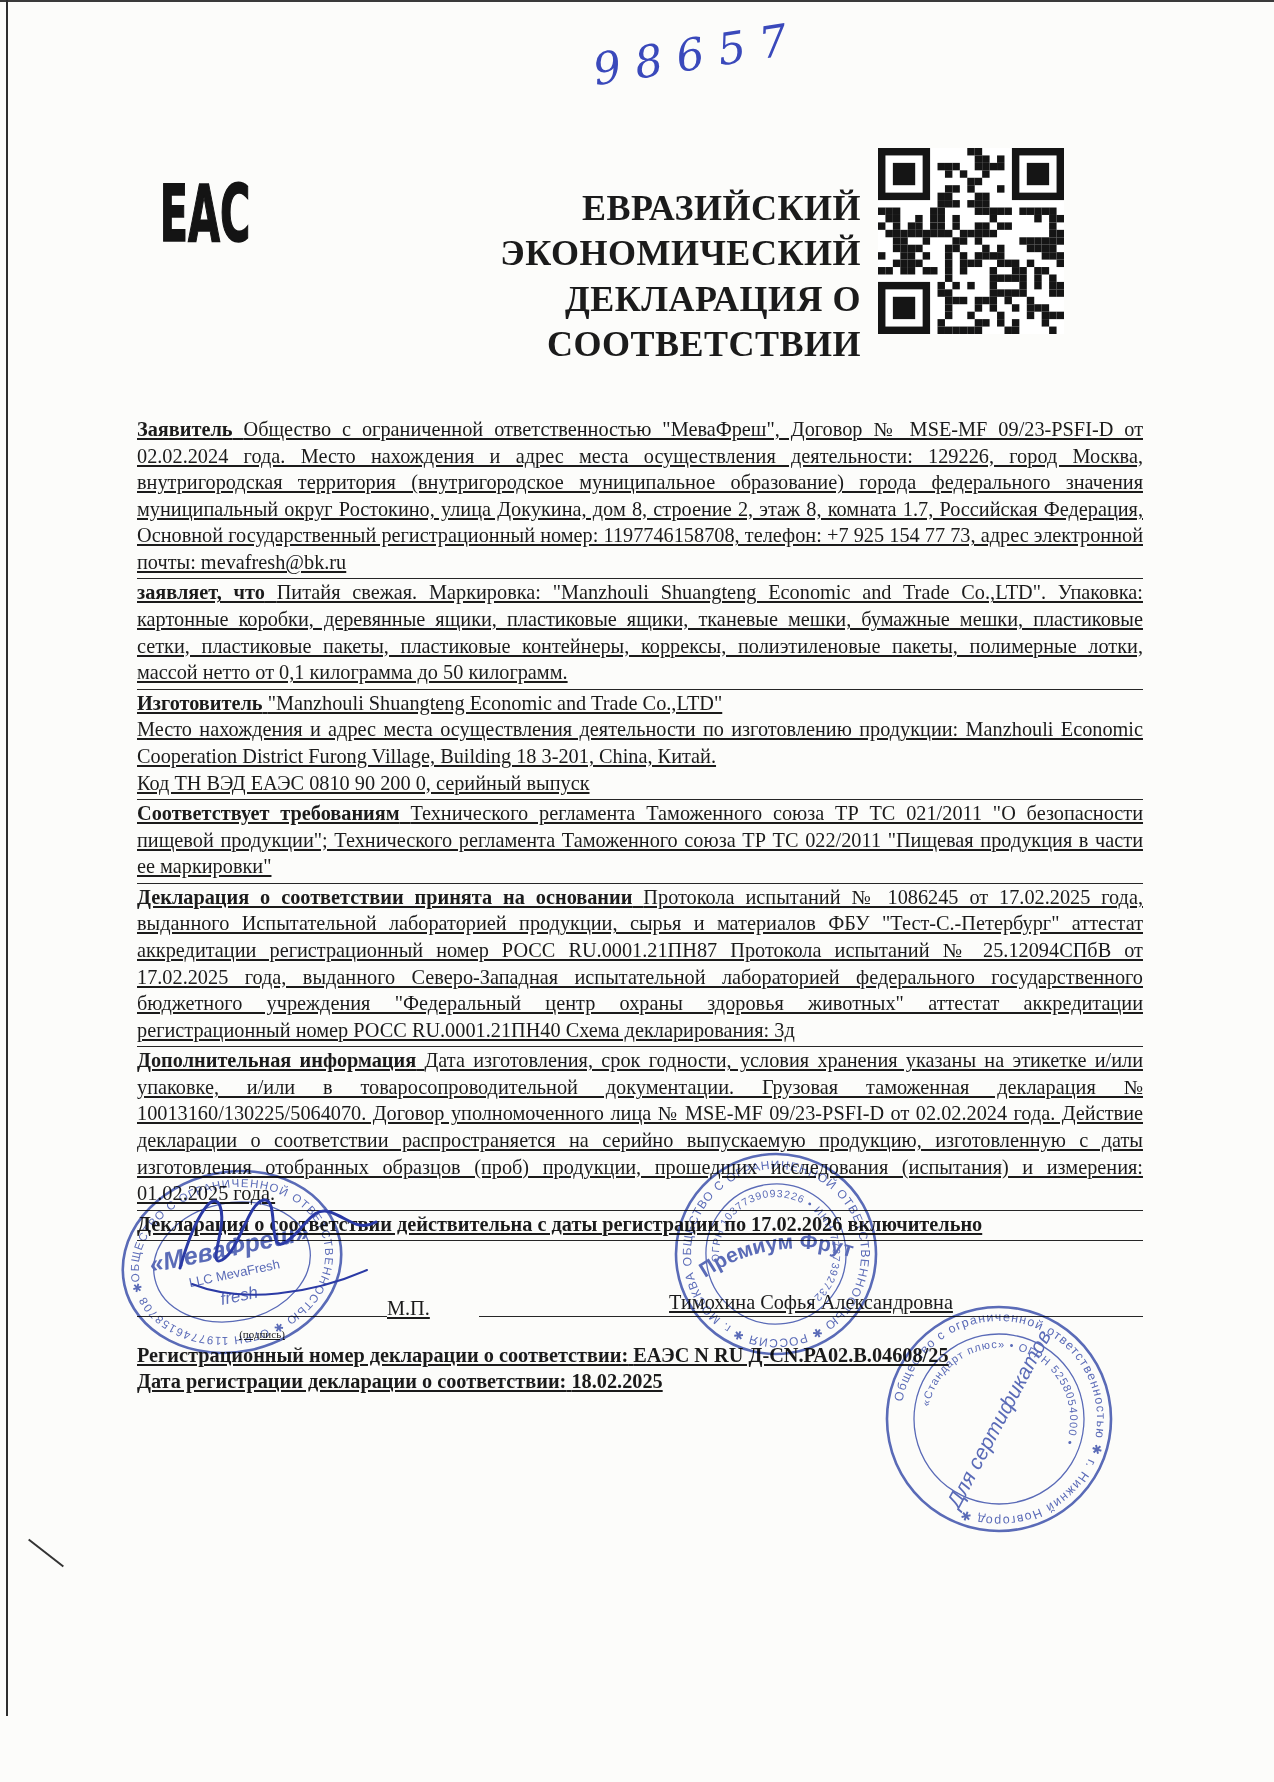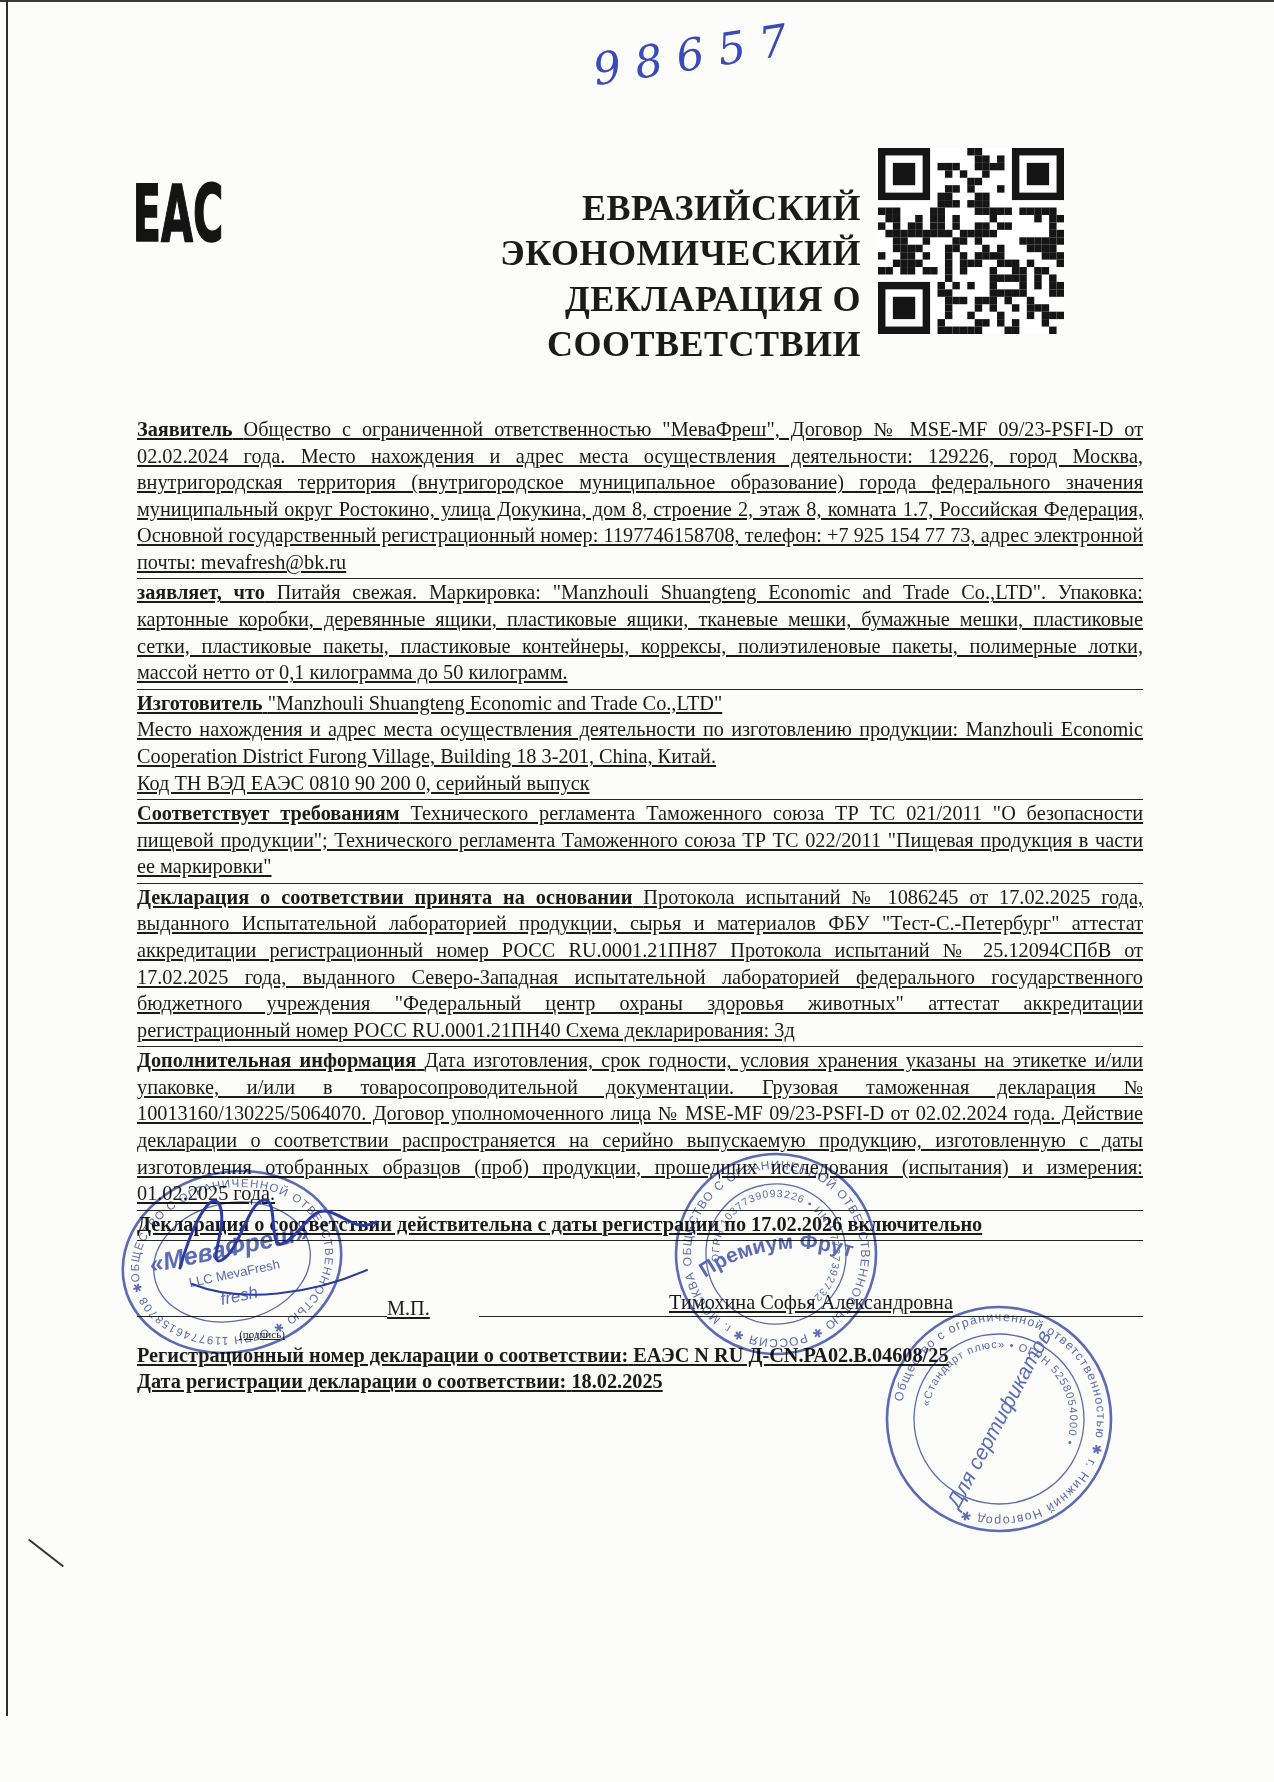"ЕАС" .eac { left: 132px -> 159px }
